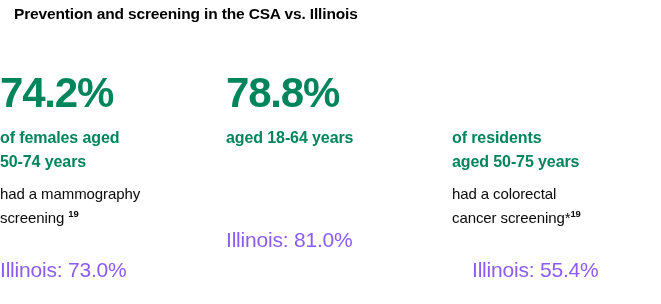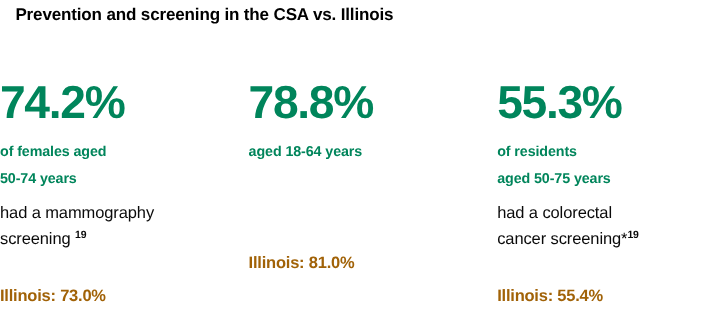"55.3%" div.stat-value { html: <div>55.3%</div> -> none }
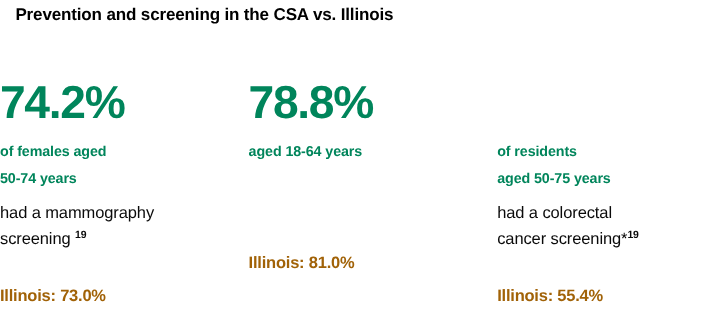"of females aged" .stat-green-lines { font-size: 13px -> 16px }
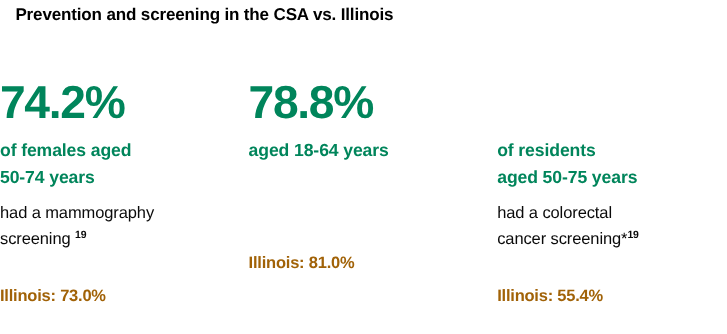"Illinois: 81.0%" .stat-compare { color: #a16207 -> #8b5cf6; font-size: 15px -> 21px; font-weight: 700 -> 400 }
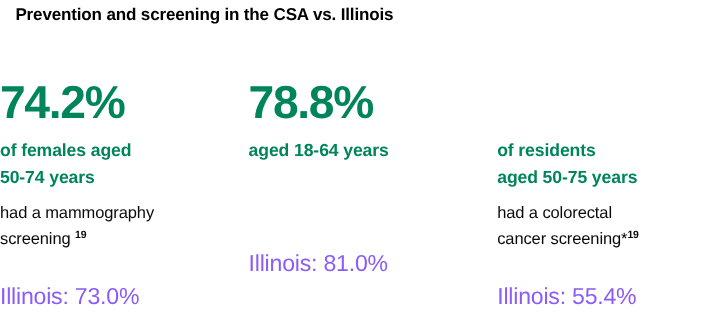"Illinois: 55.4%" .stat-col.col-3 .stat-compare { margin-left: none -> 20px }
